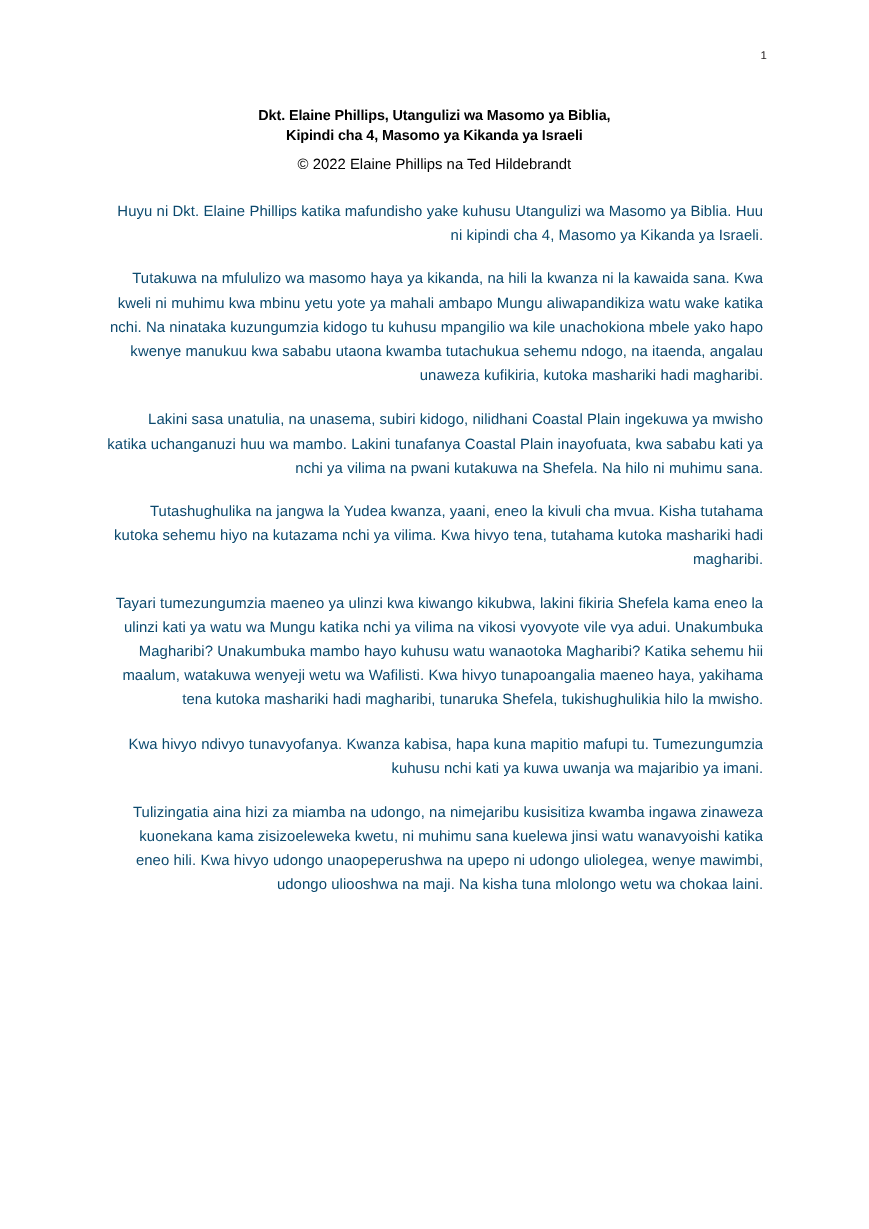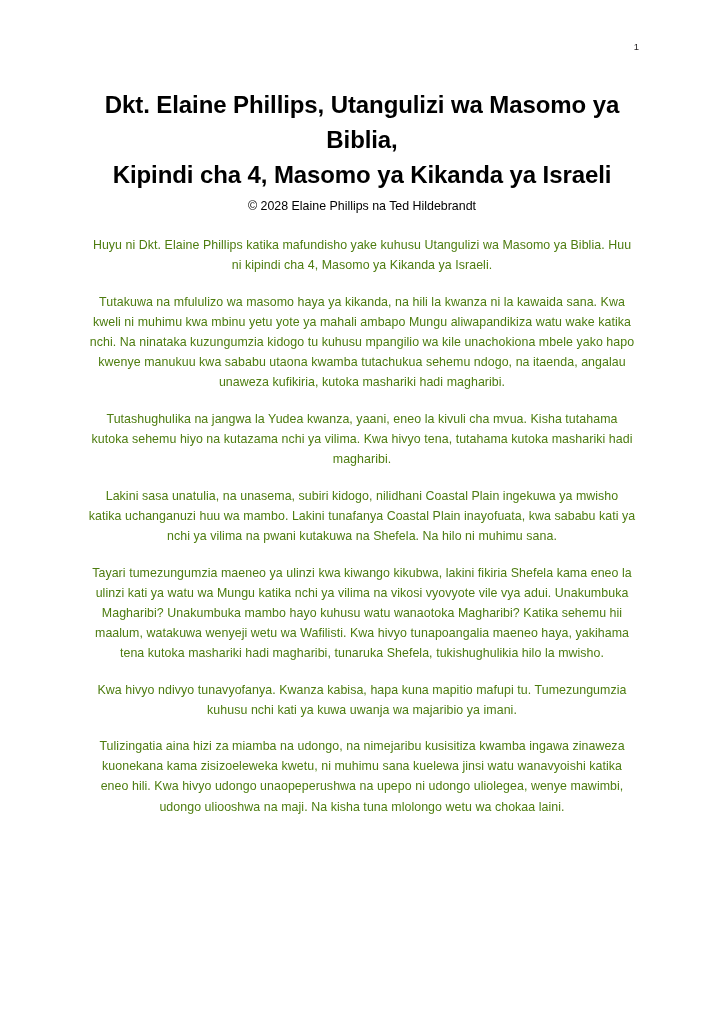"Dkt. Elaine Phillips, Utangulizi wa" .doc-title { font-size: 24px -> 12px }
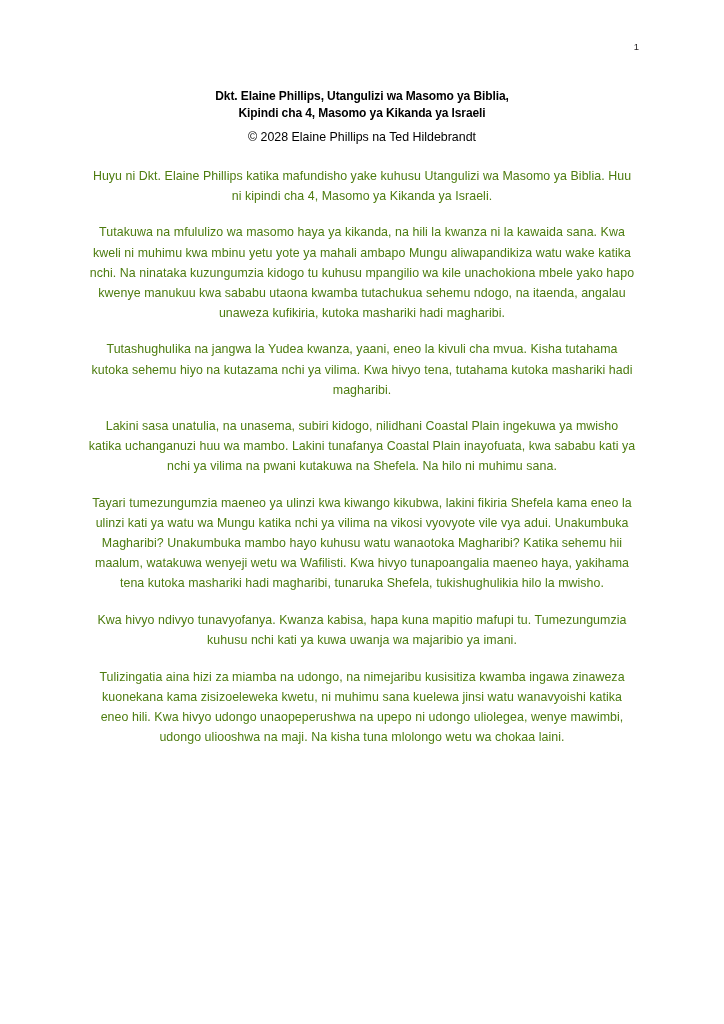"© 2028 Elaine Phillips na" div.copyright { text: 2028 -> 2022 }
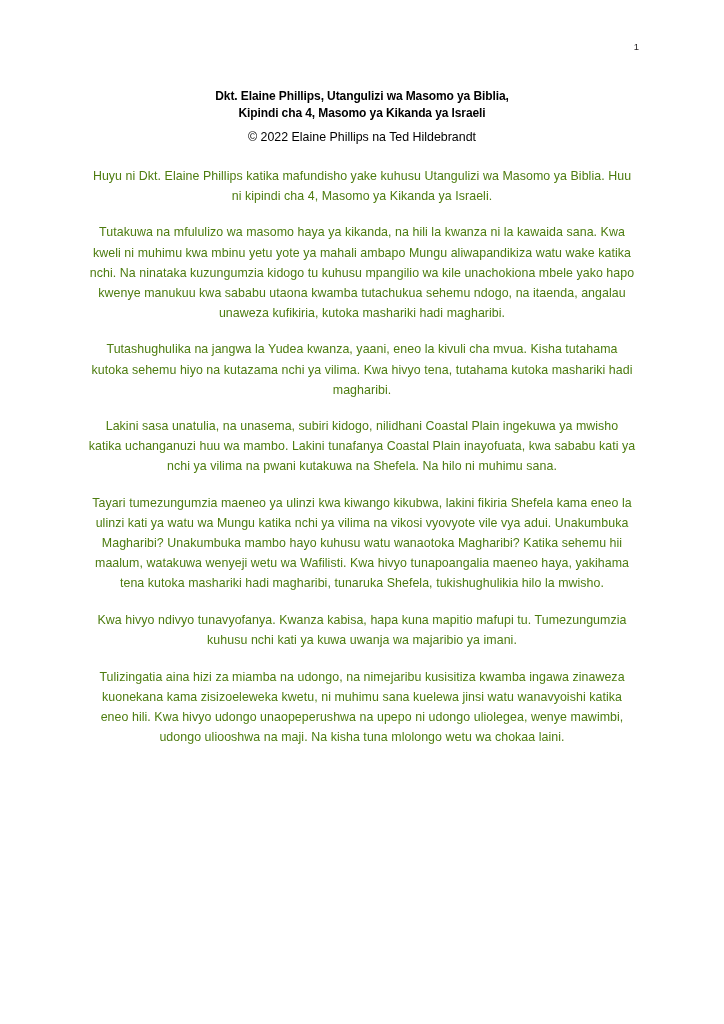"Huyu ni Dkt. Elaine Phillips" .body-text p { color: #4d7c0f -> #0c4a6e; text-align: center -> right }
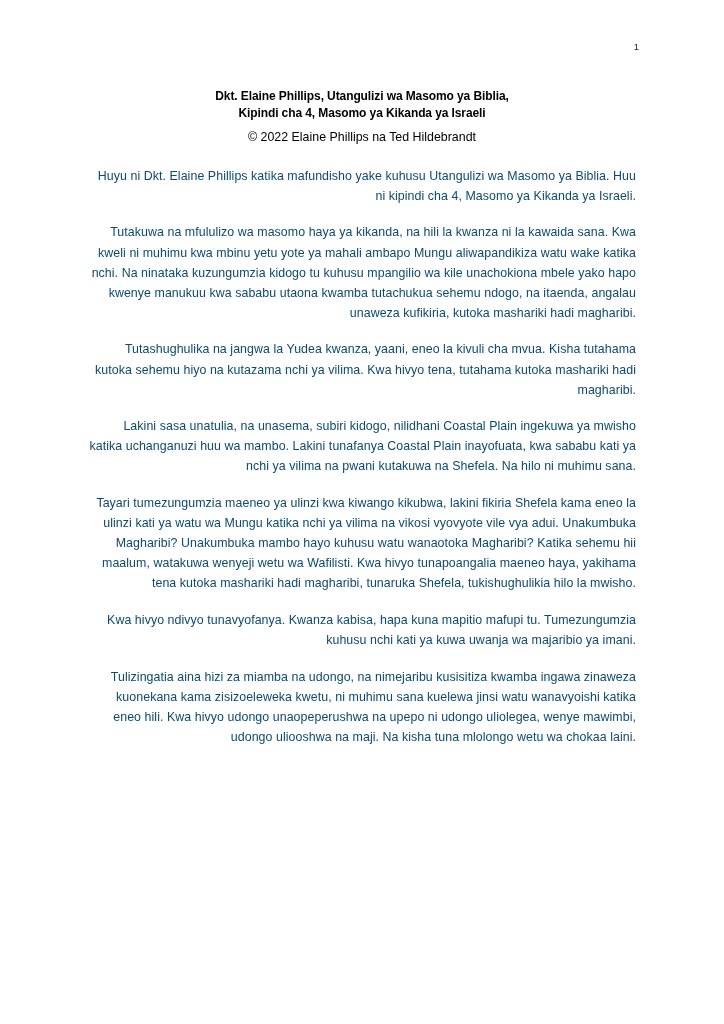"Tutashughulika na jangwa la Yudea" p { order: before "Lakini sasa unatulia, na unasema," -> after "Lakini sasa unatulia, na unasema," }
